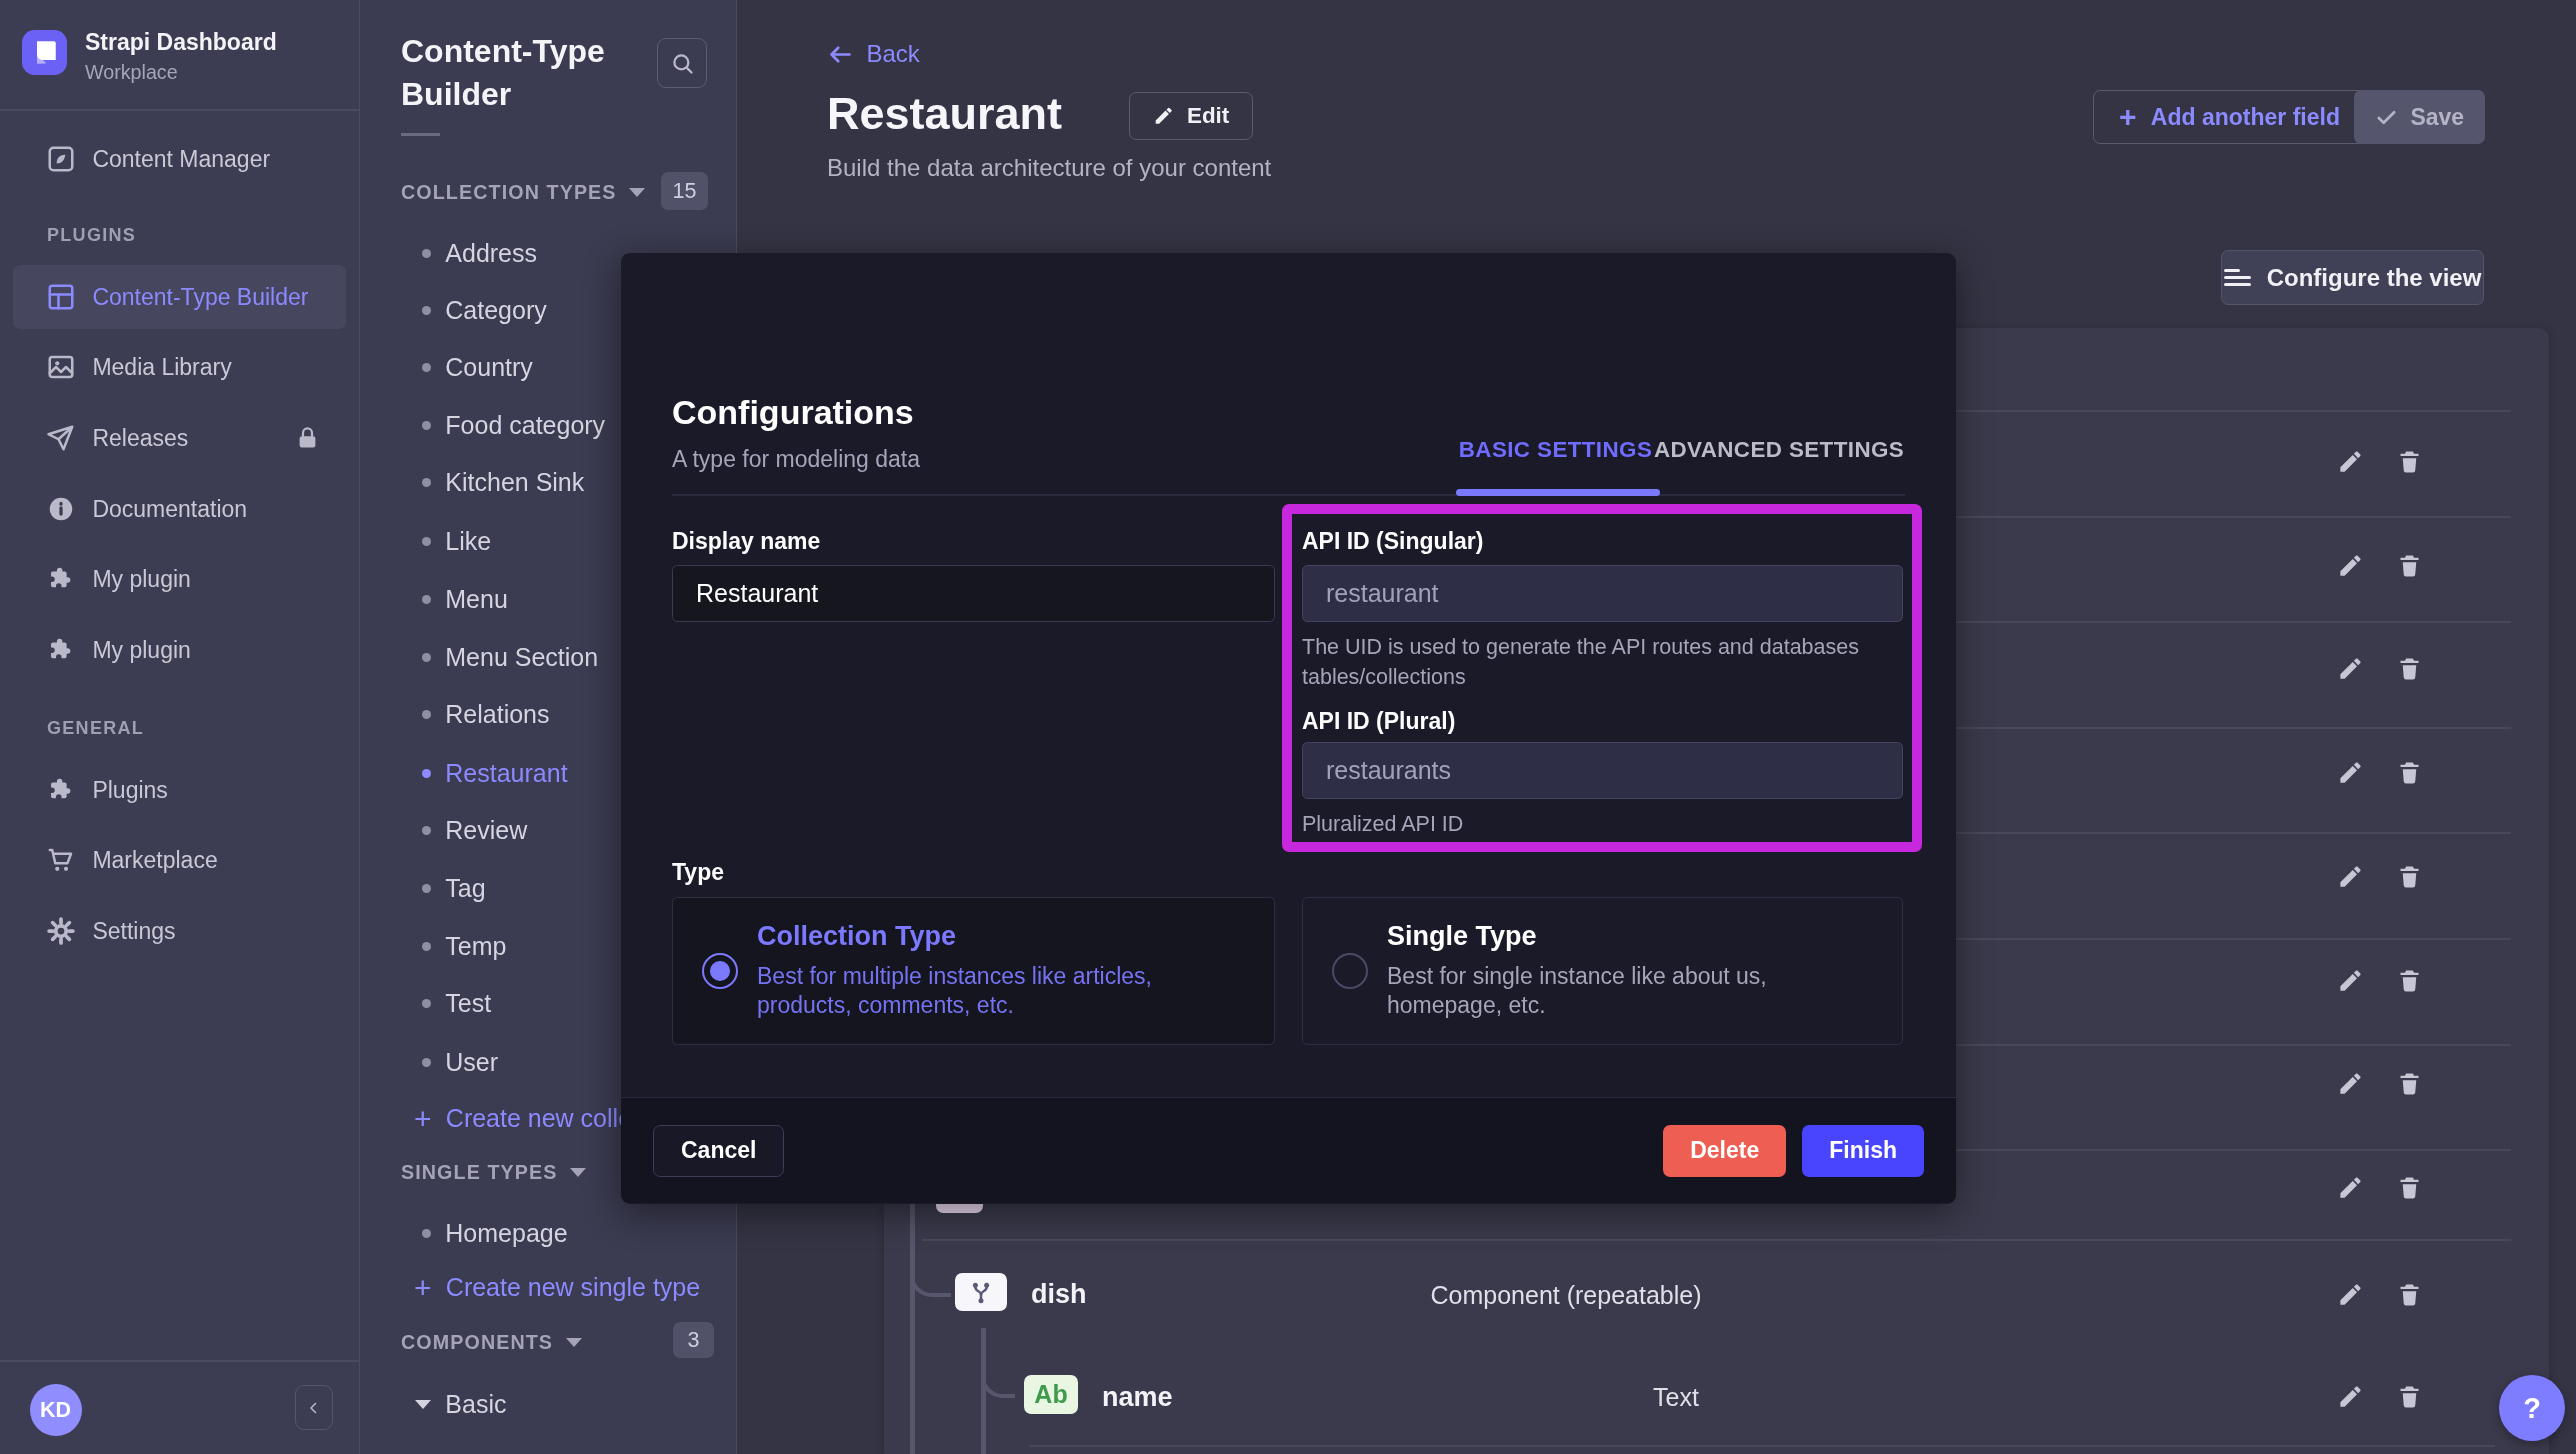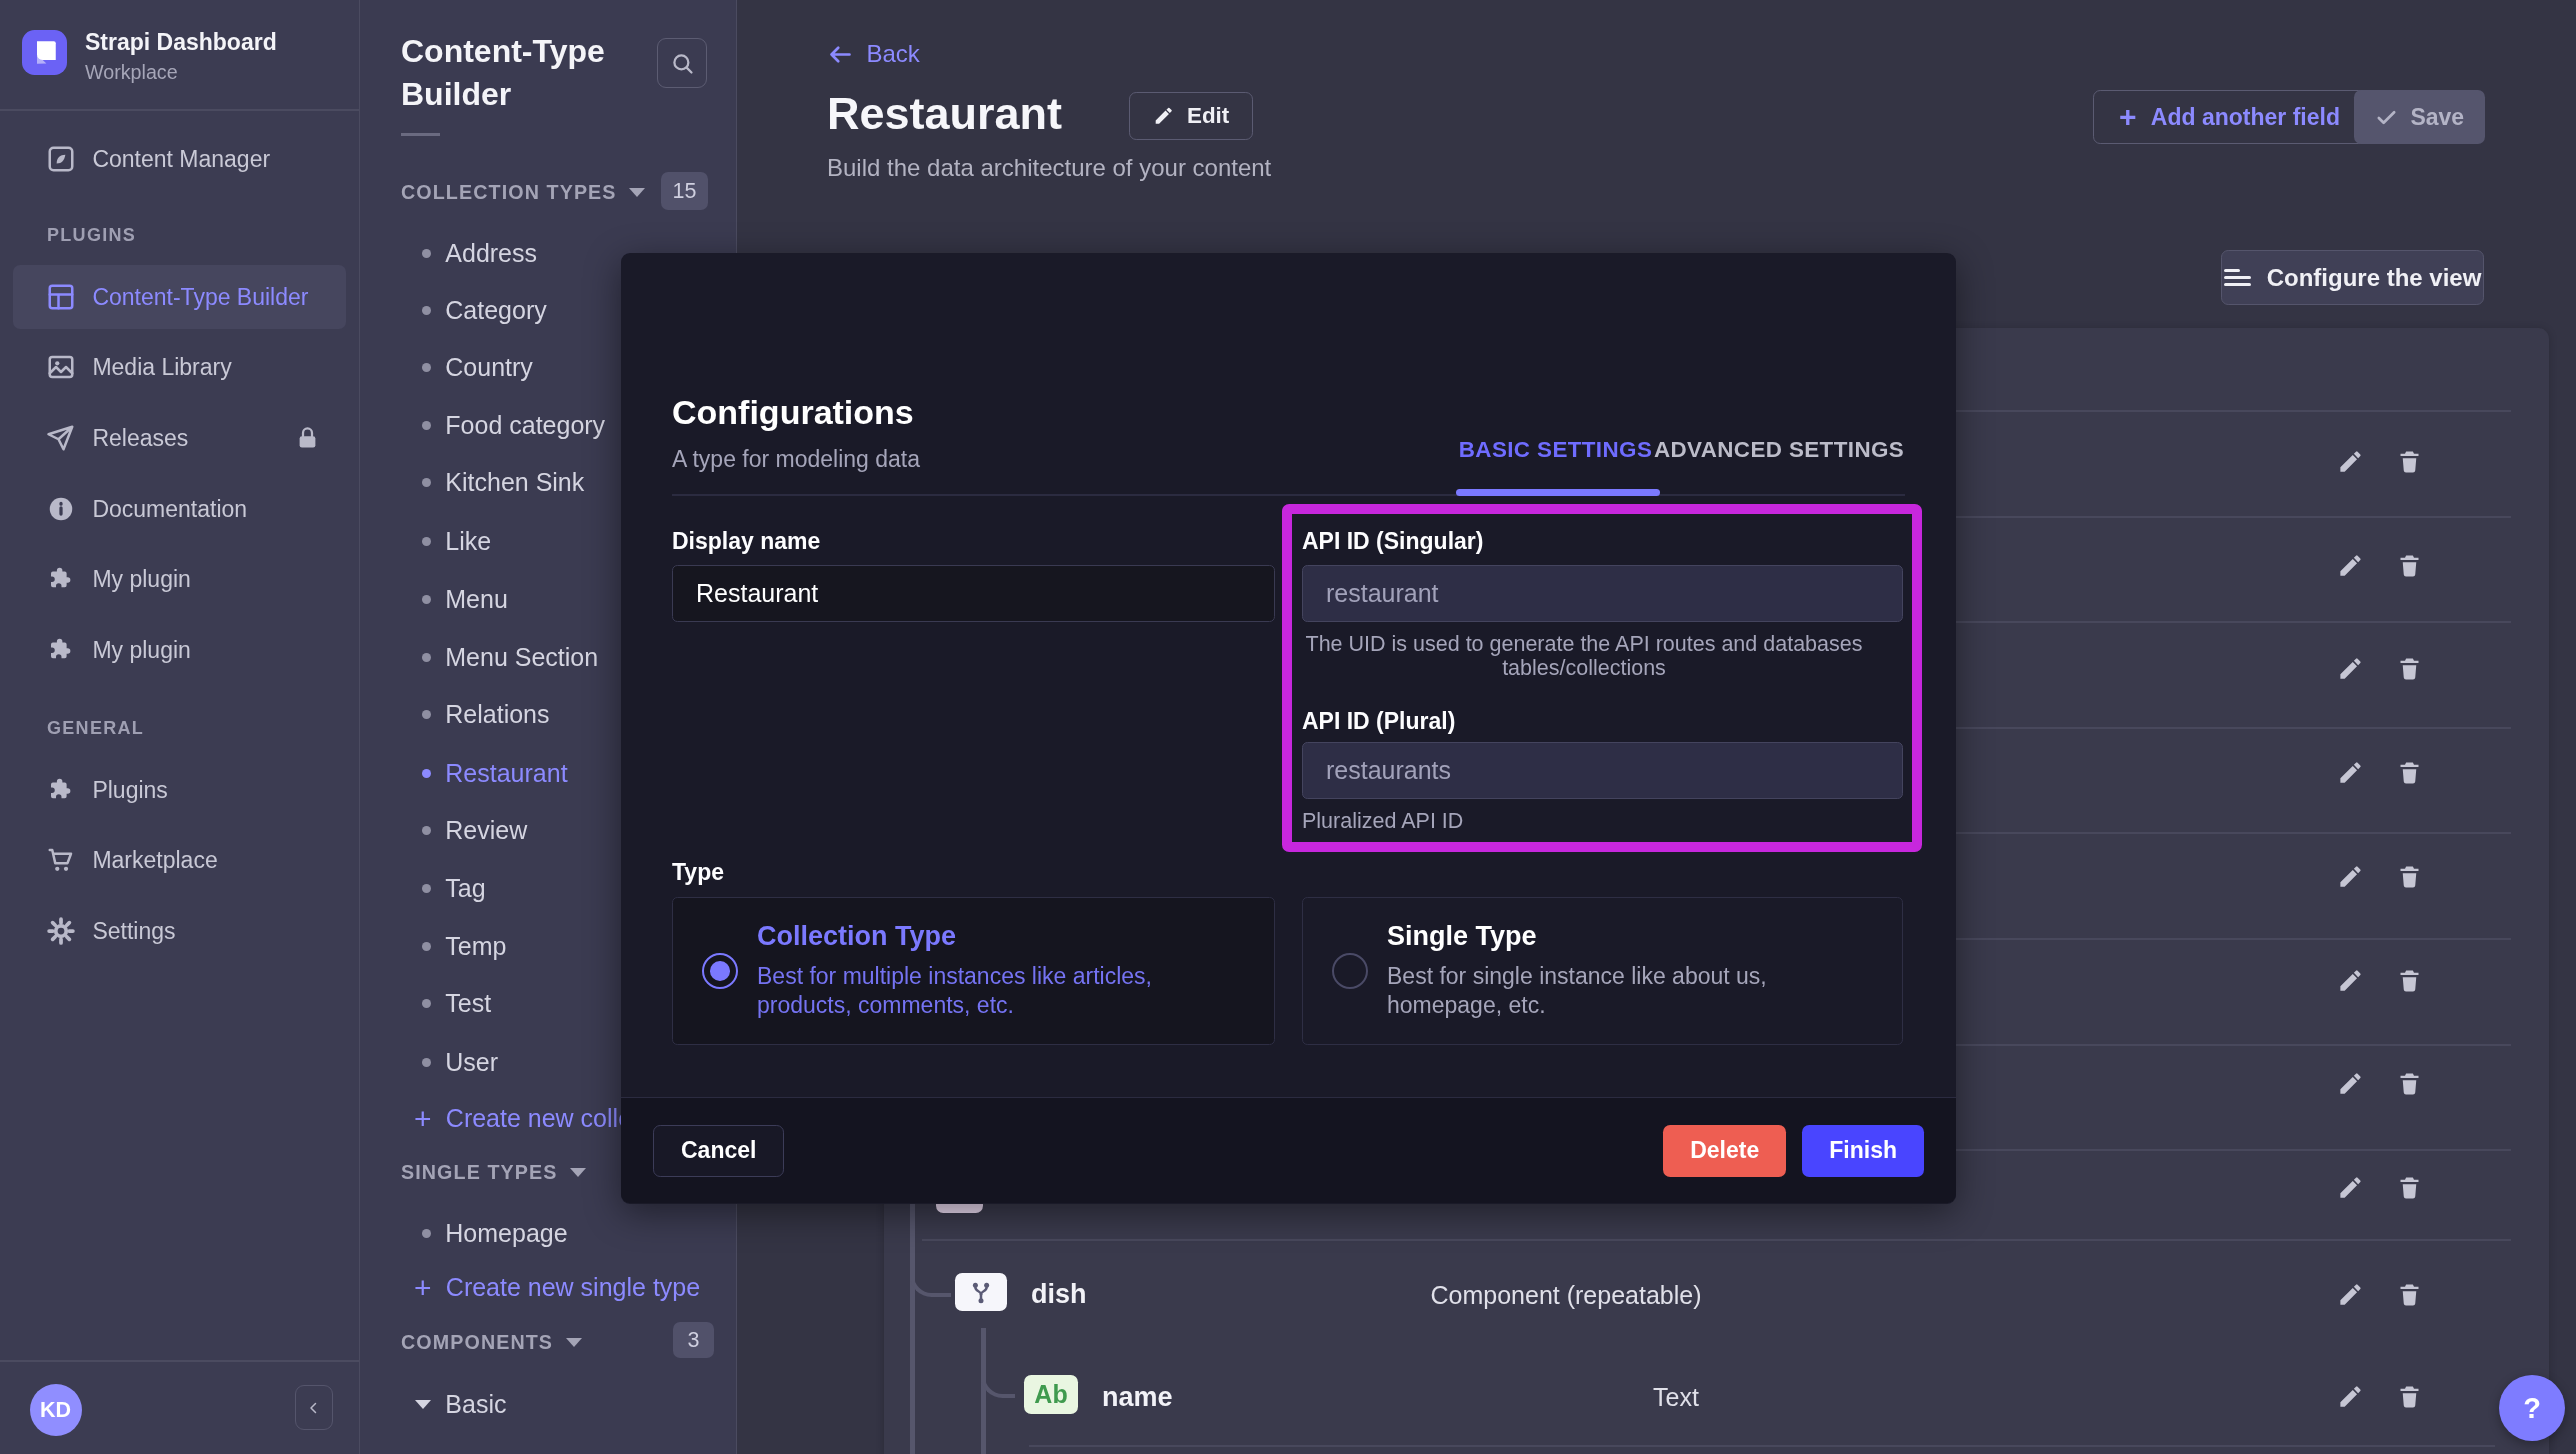"The UID is used to" .f-help { line-height: 24px -> 30px; text-align: center -> none }
